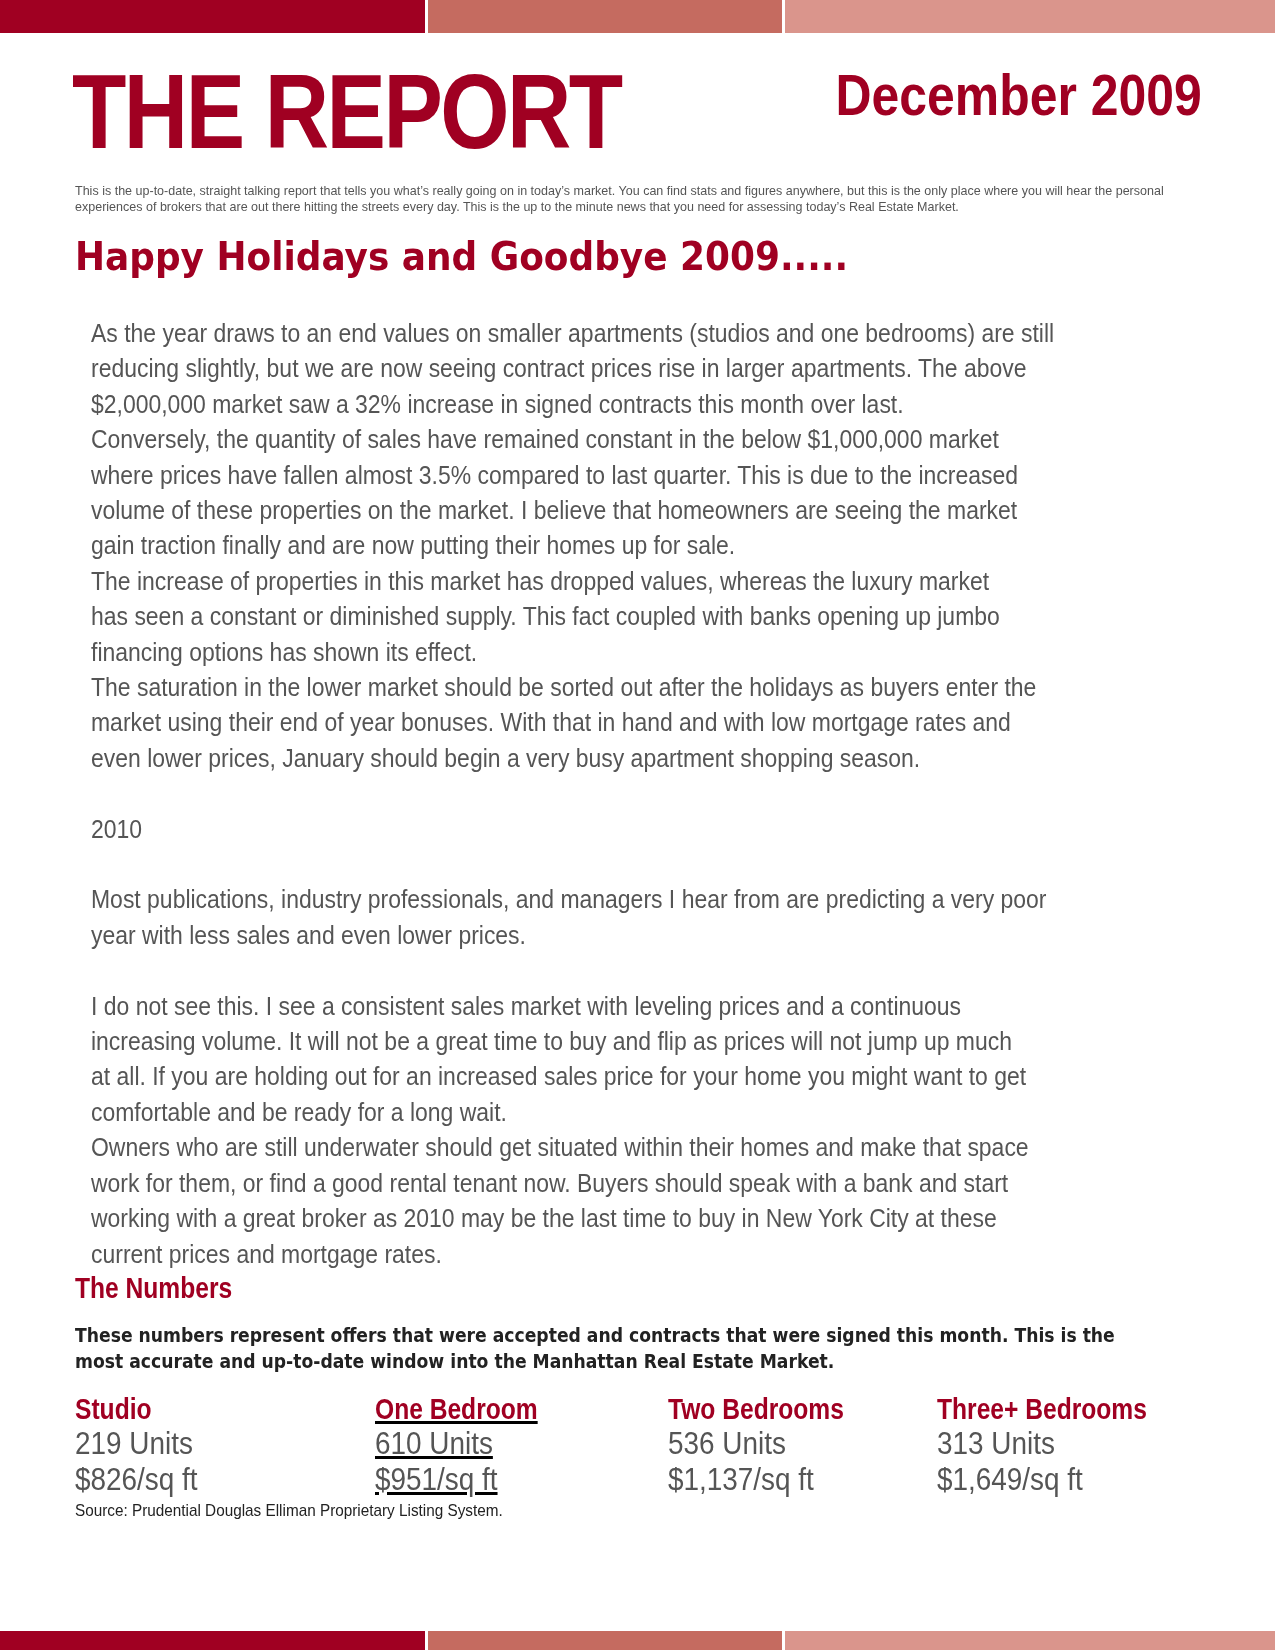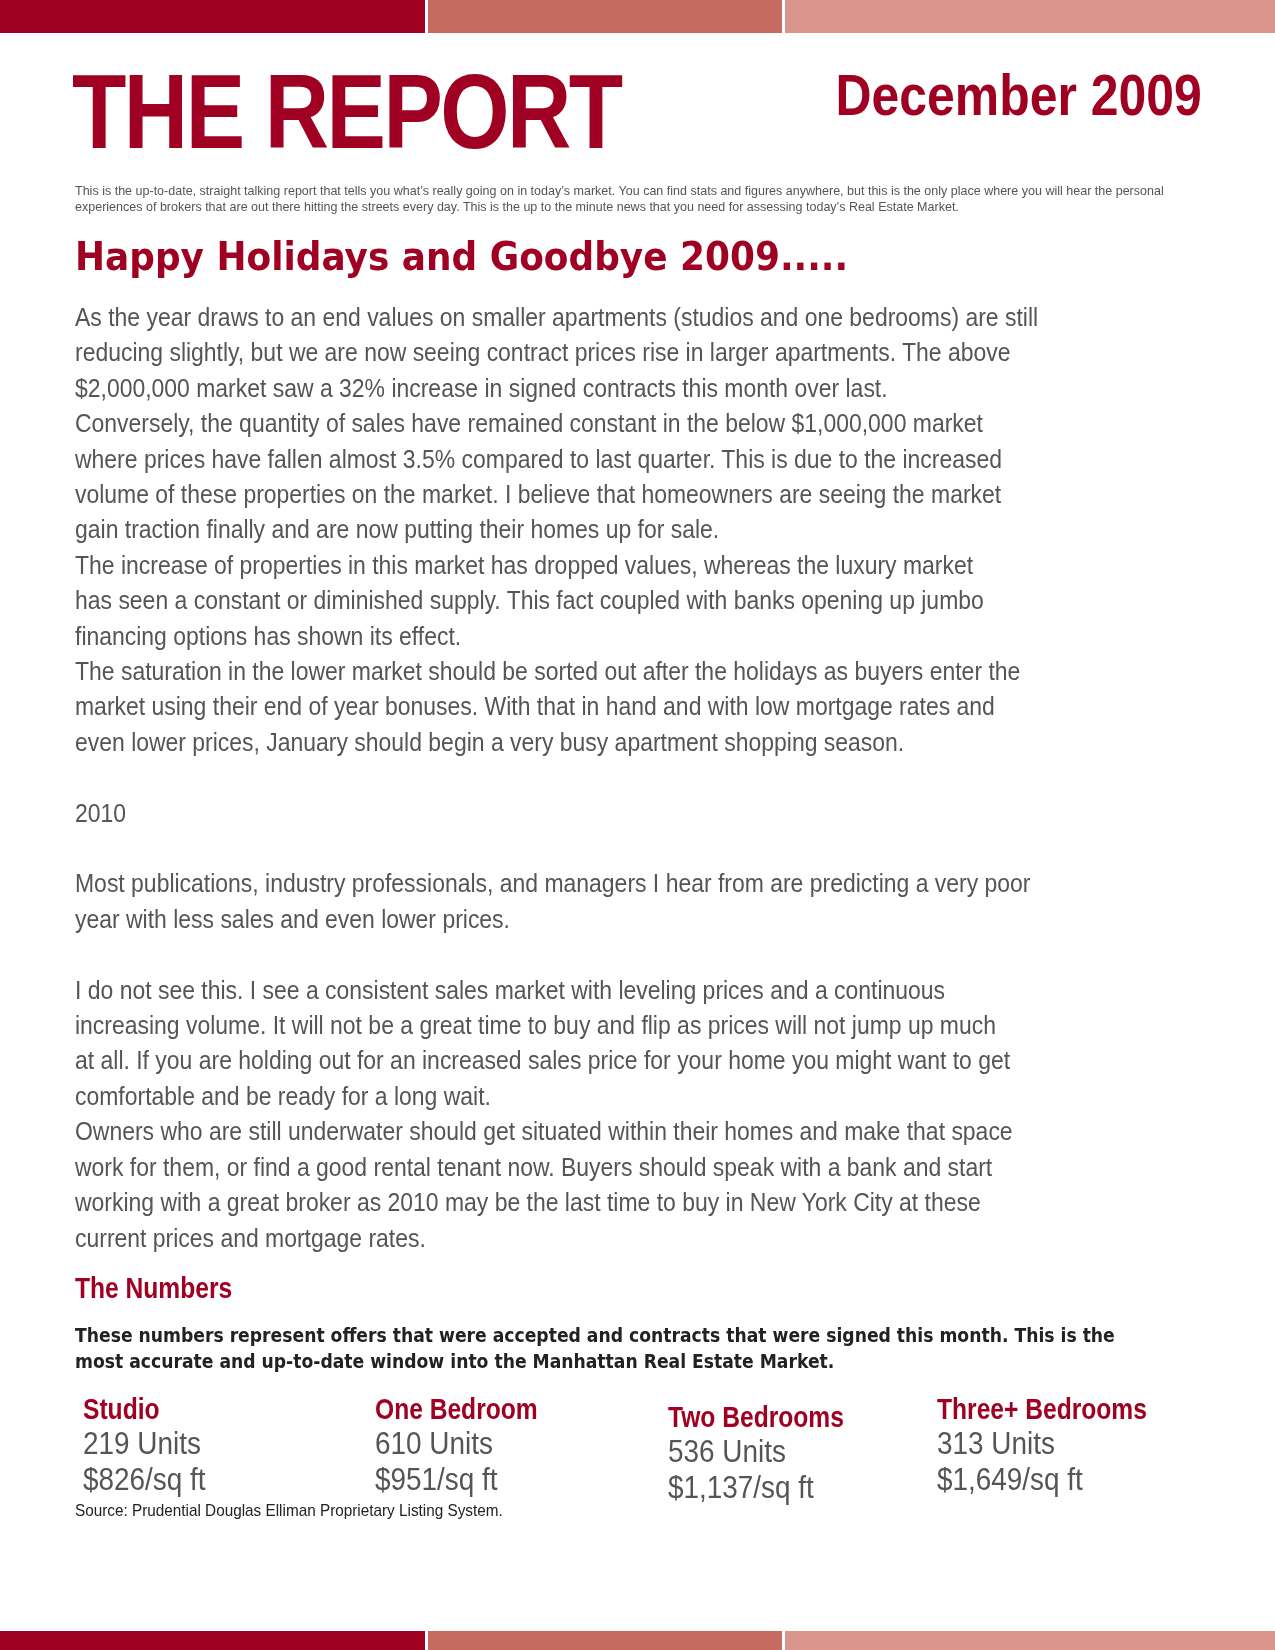"As the year draws to" .body { margin: 0 -> 16px }
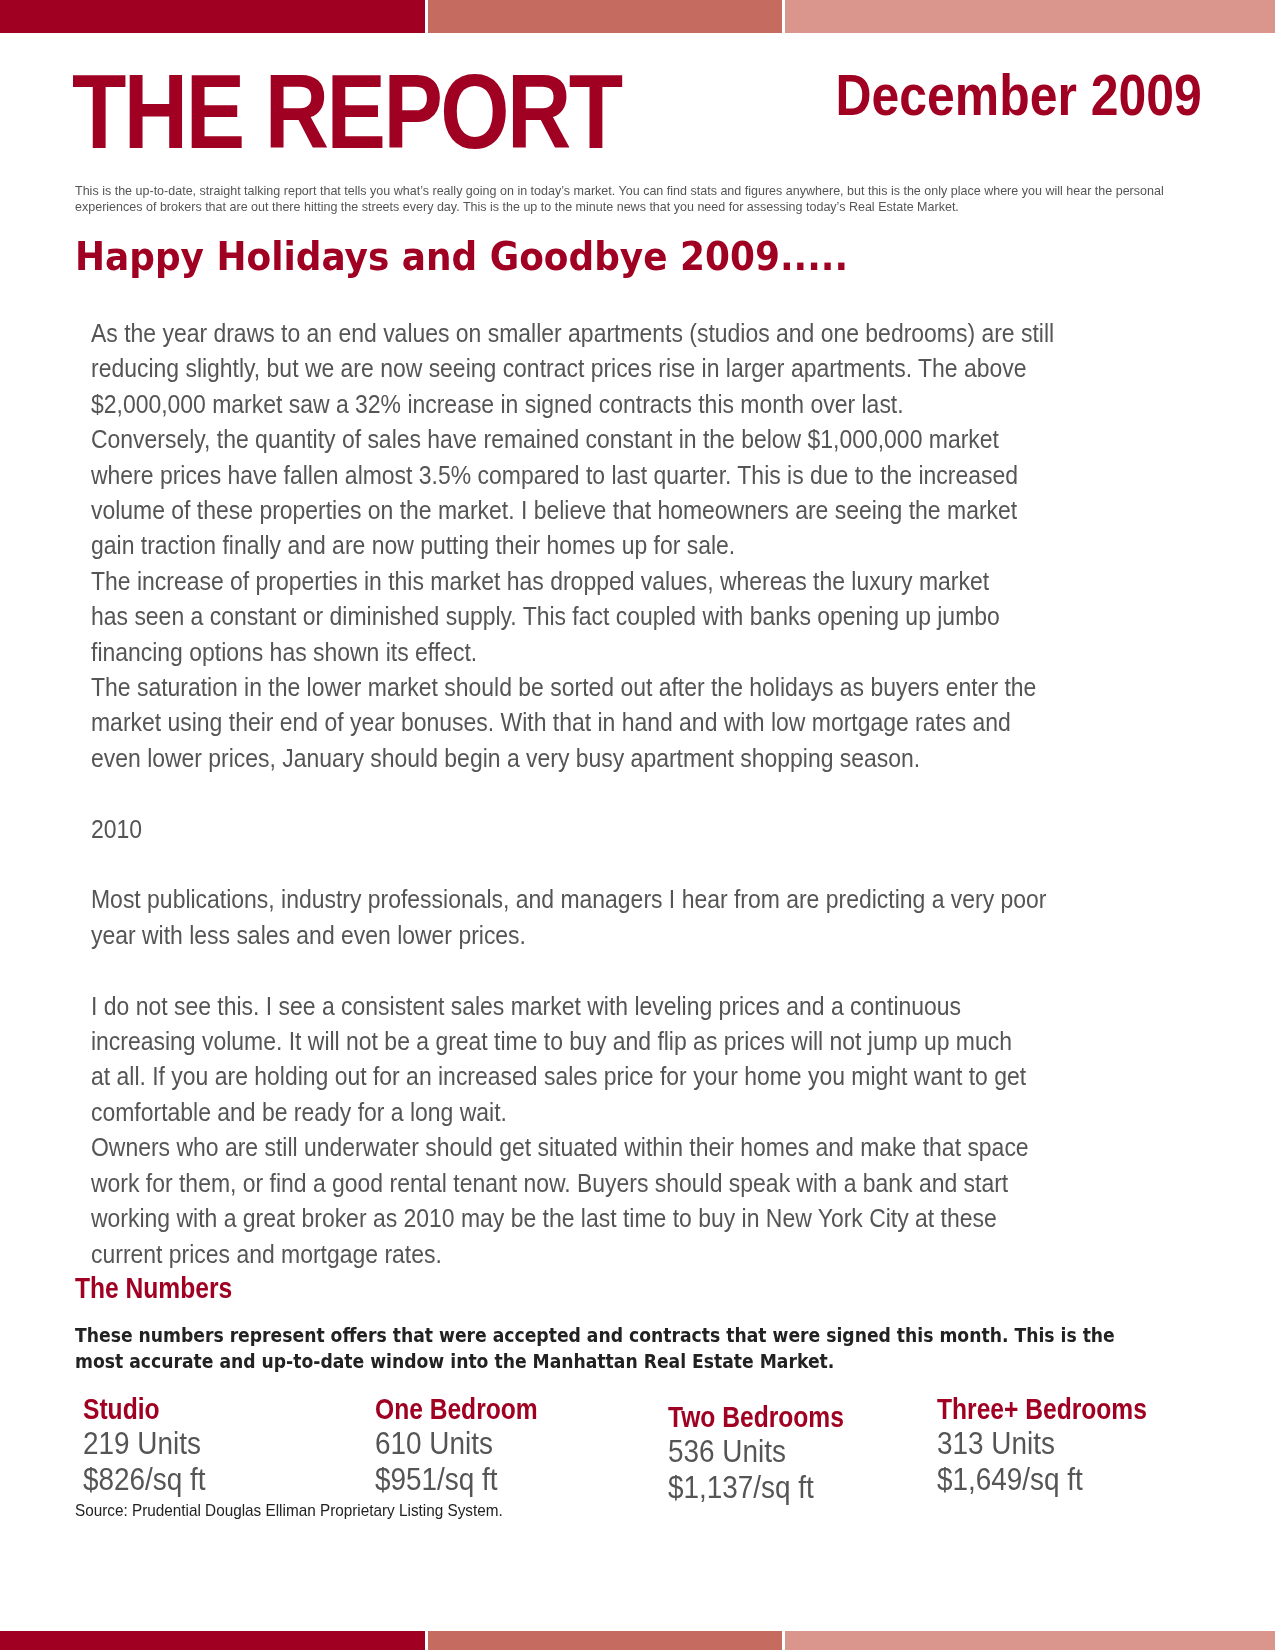"Studio" .col-1 { left: 83px -> 75px }
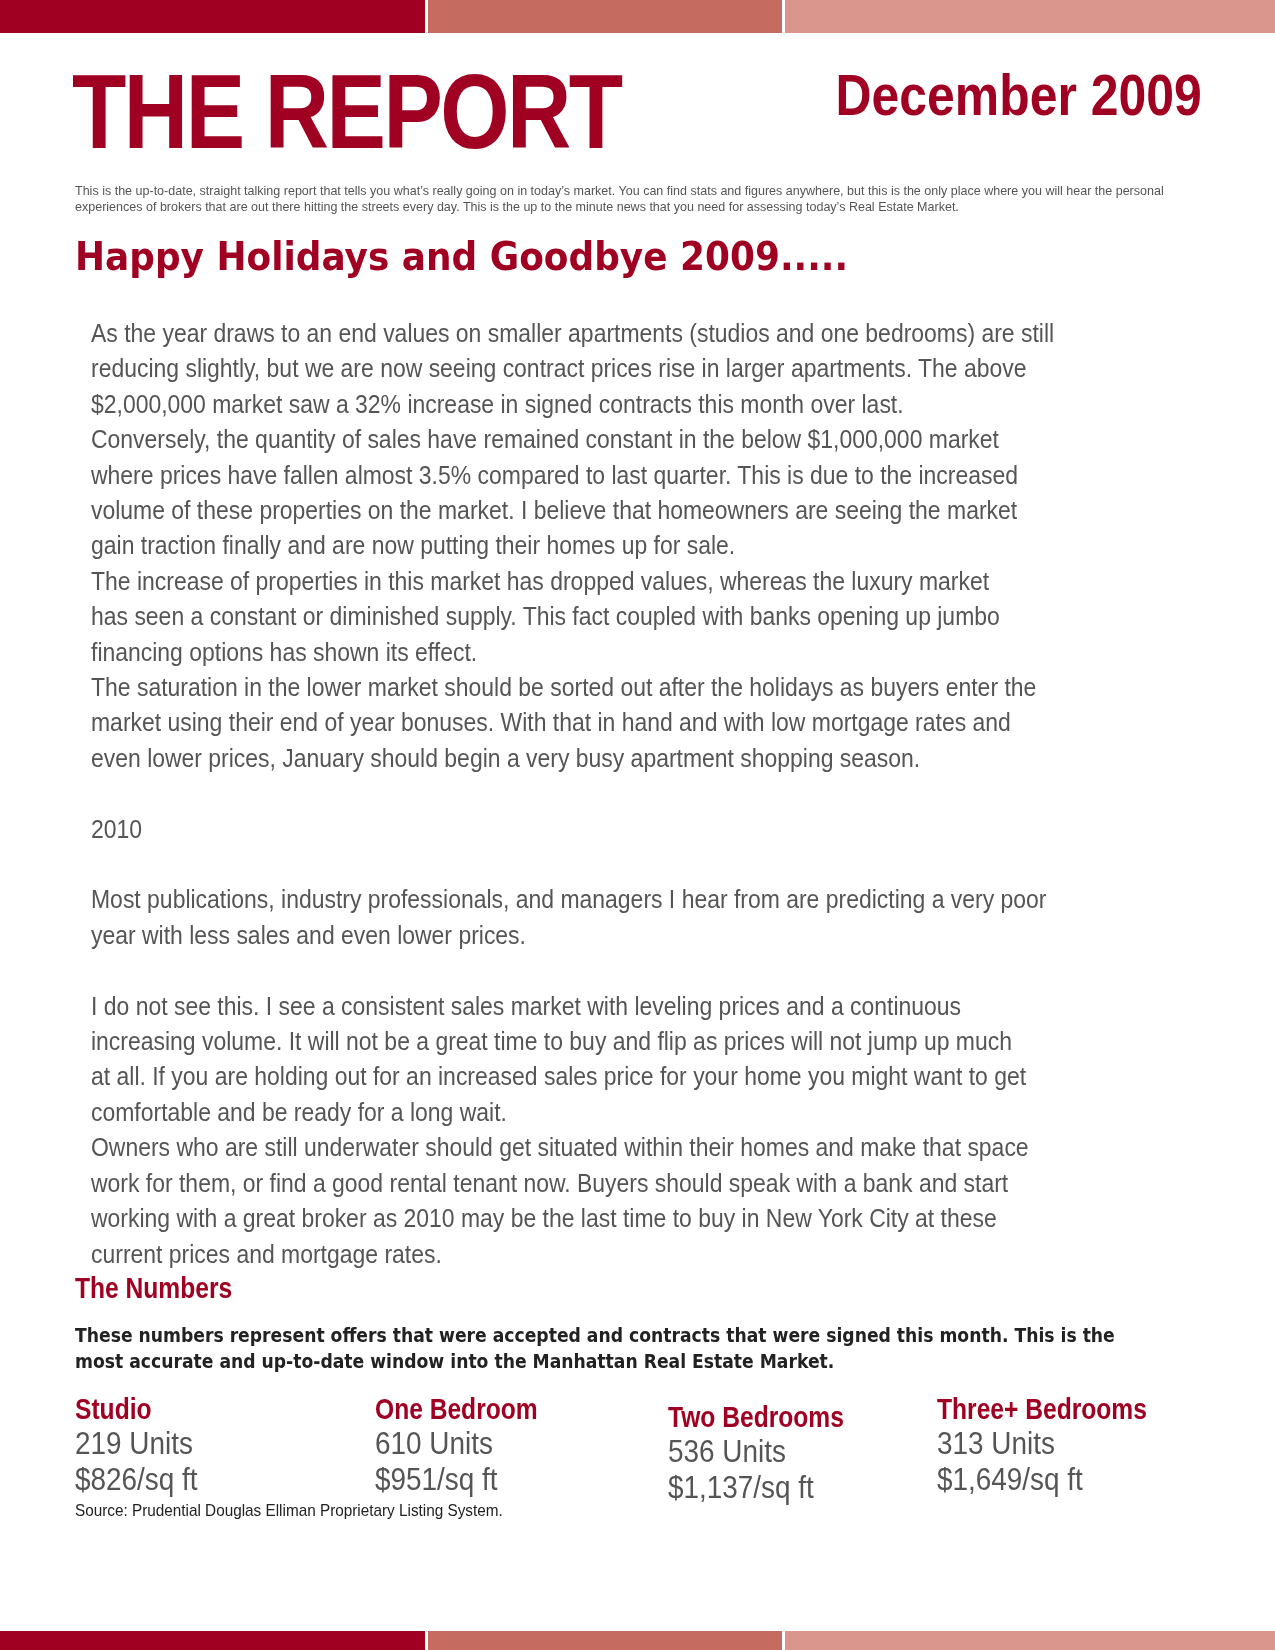"One Bedroom" .col-2 { text-decoration: none -> underline }
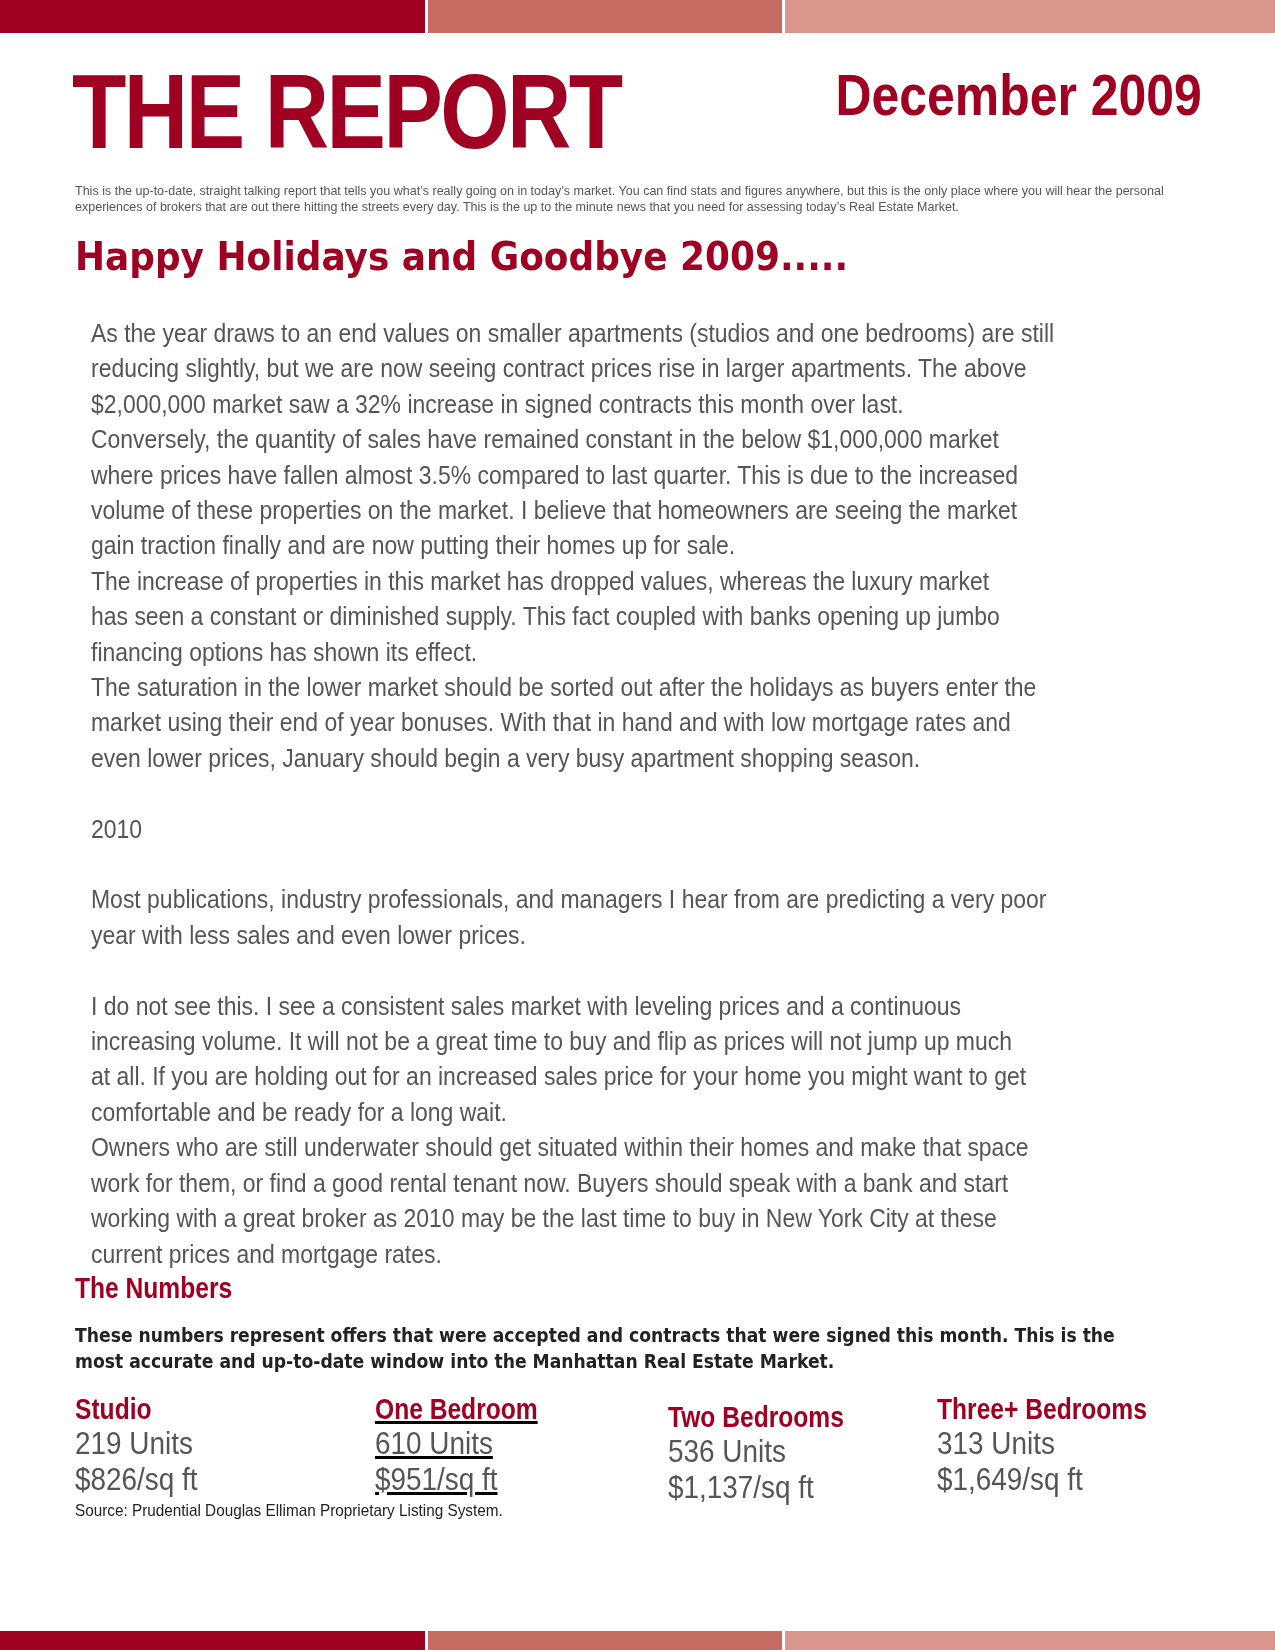"Two Bedrooms" .col-3 { margin-top: 8px -> none }
